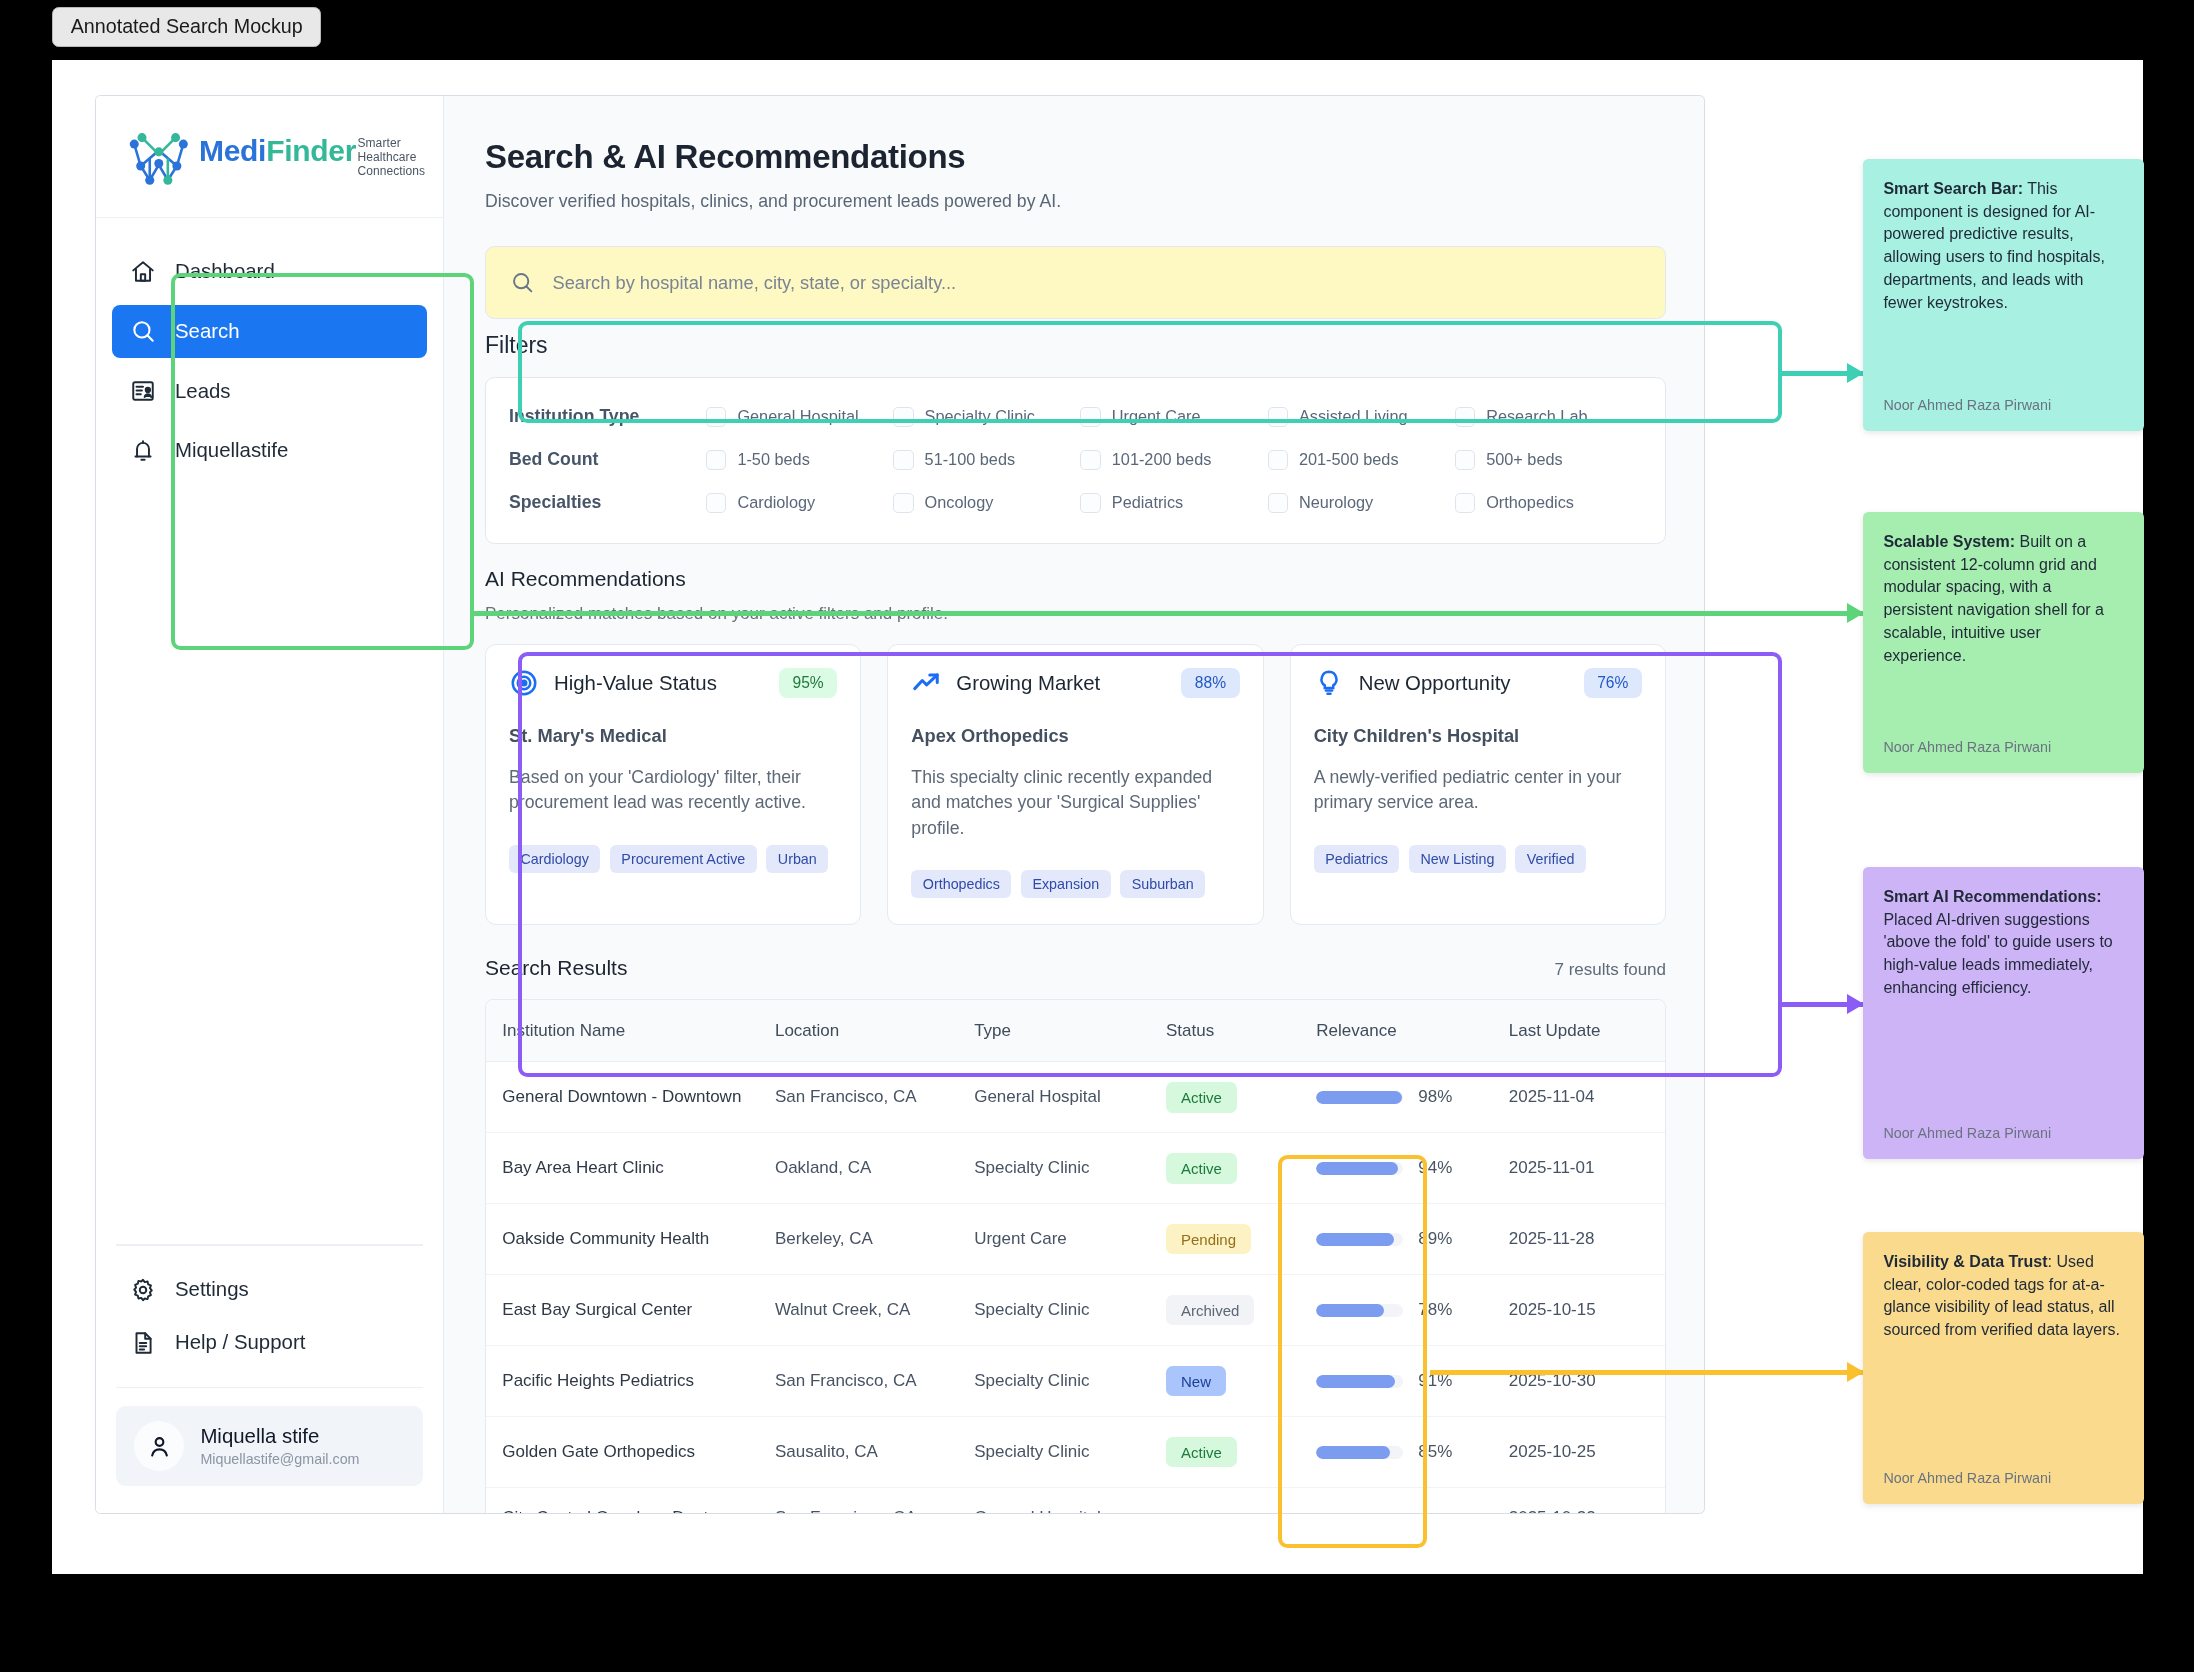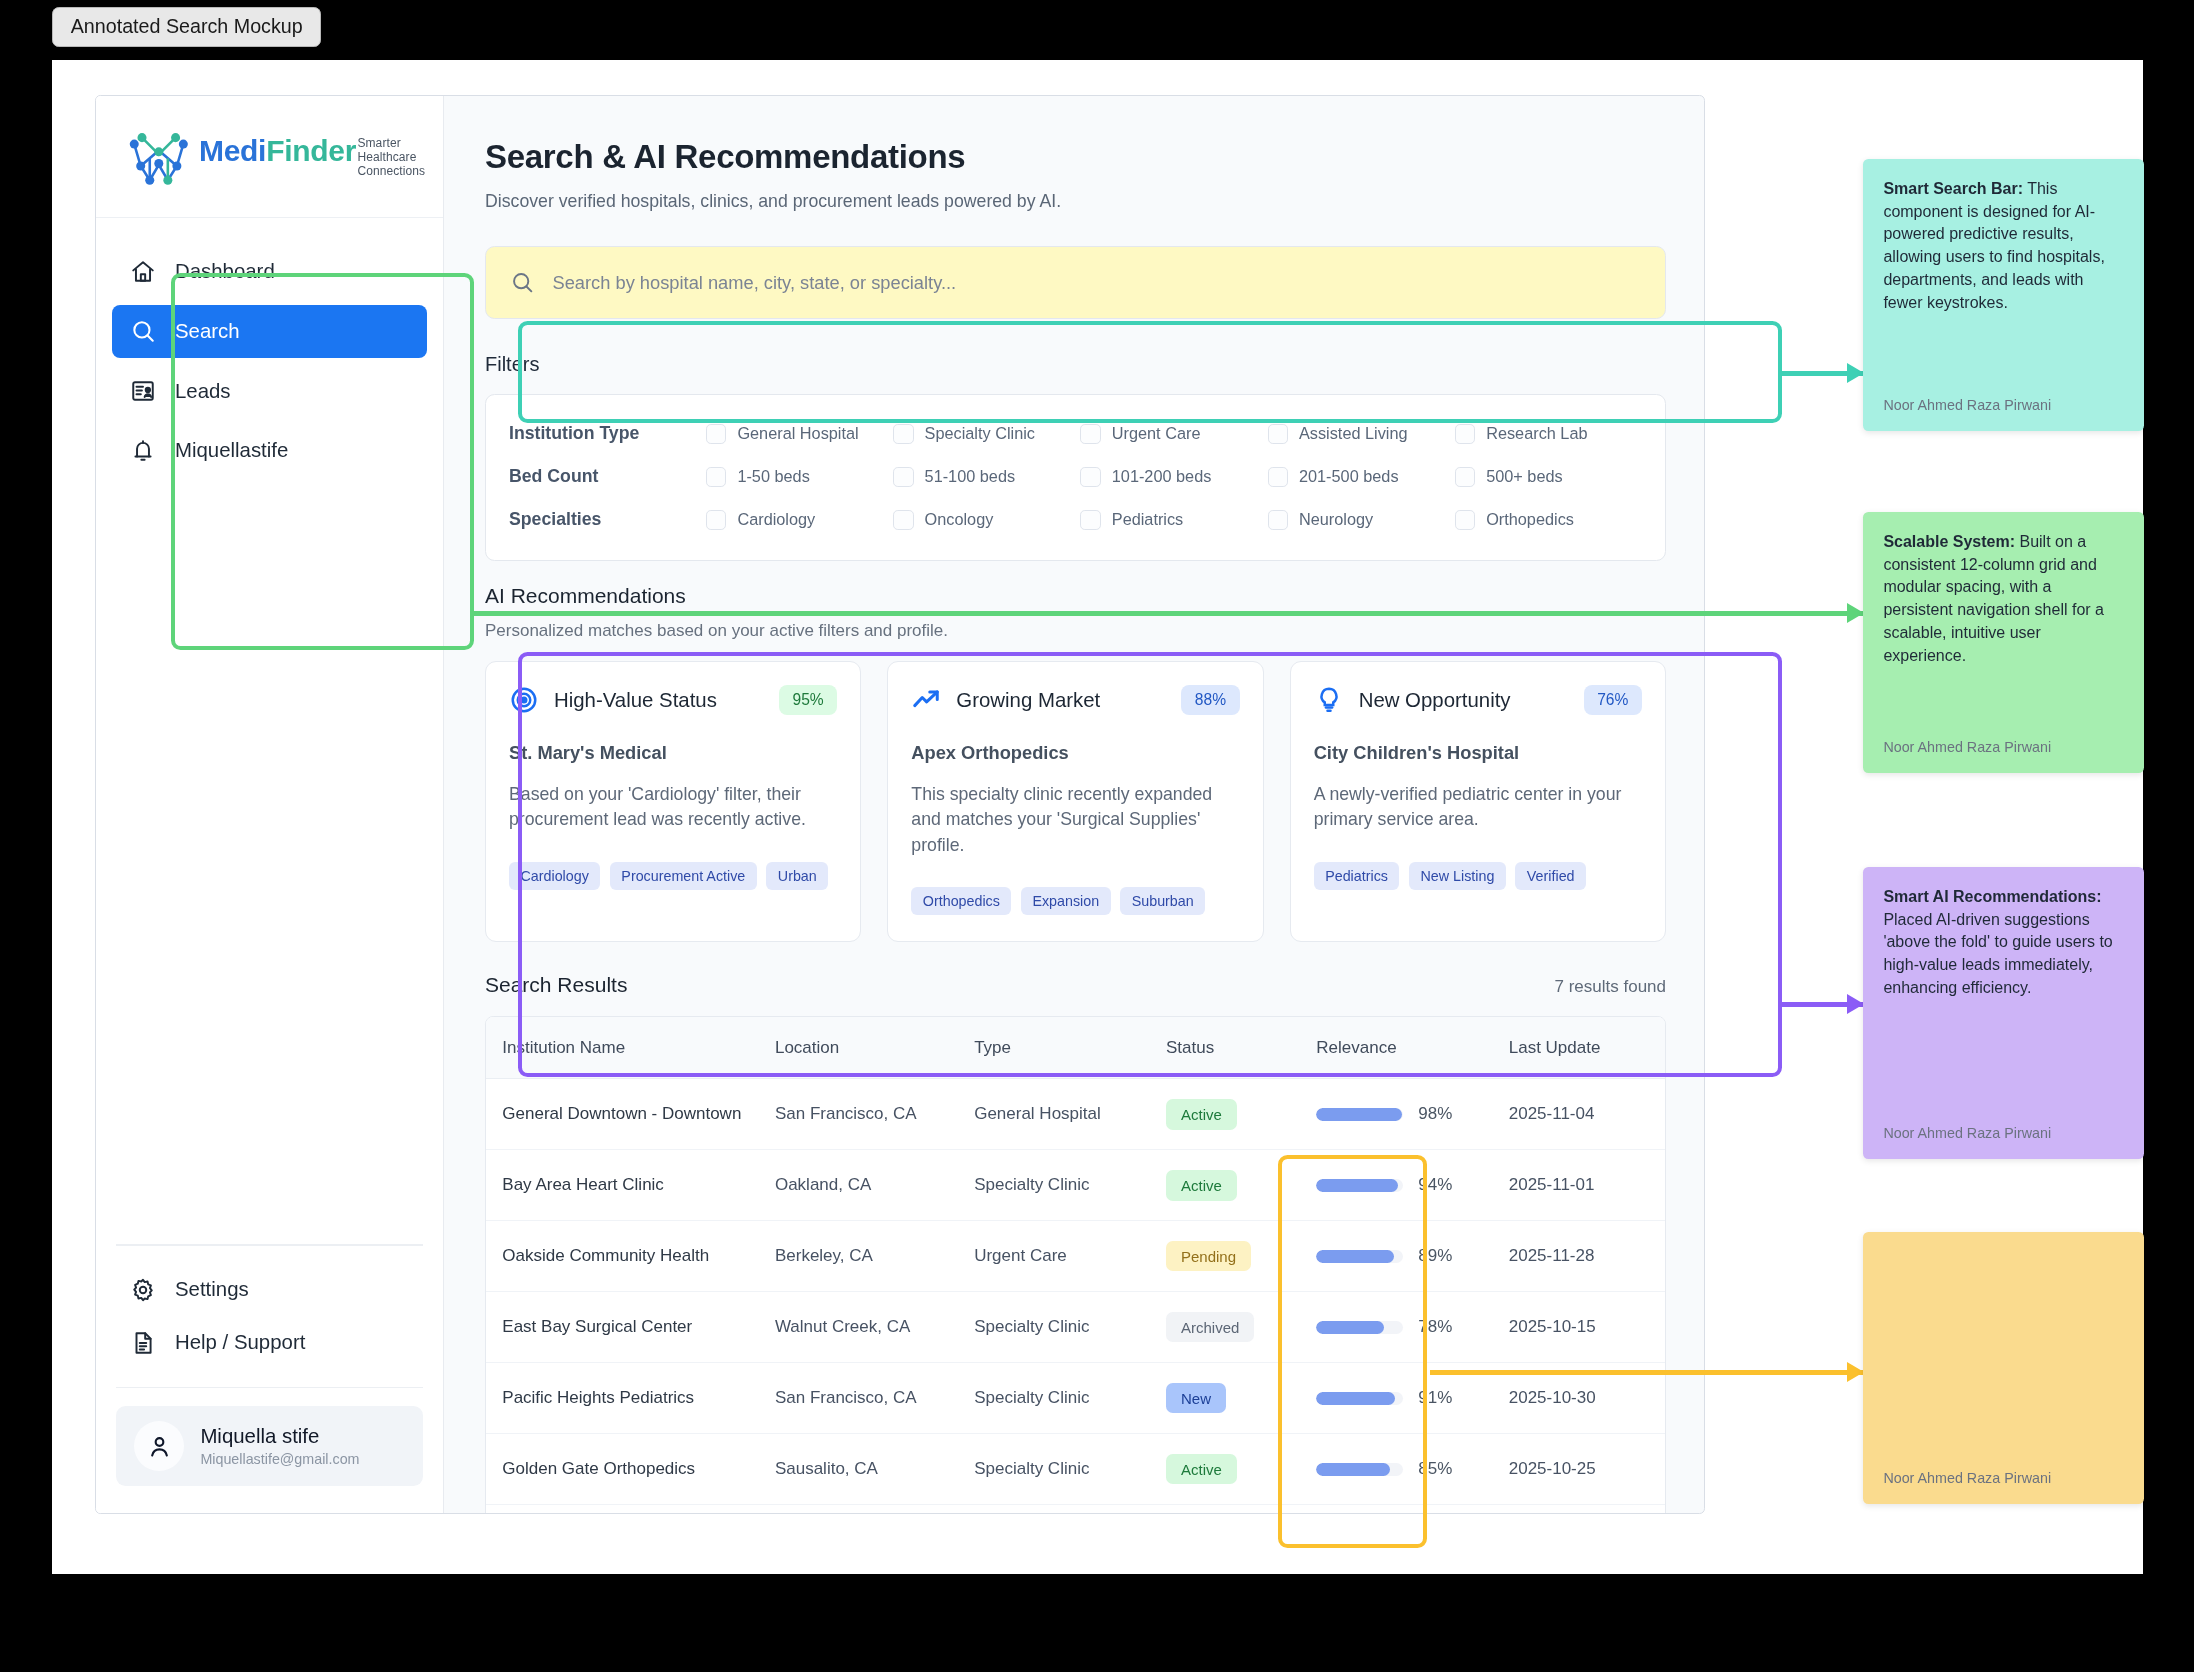"Filters" .section-title { font-size: 20px -> 23px; margin-top: 34px -> 13px }
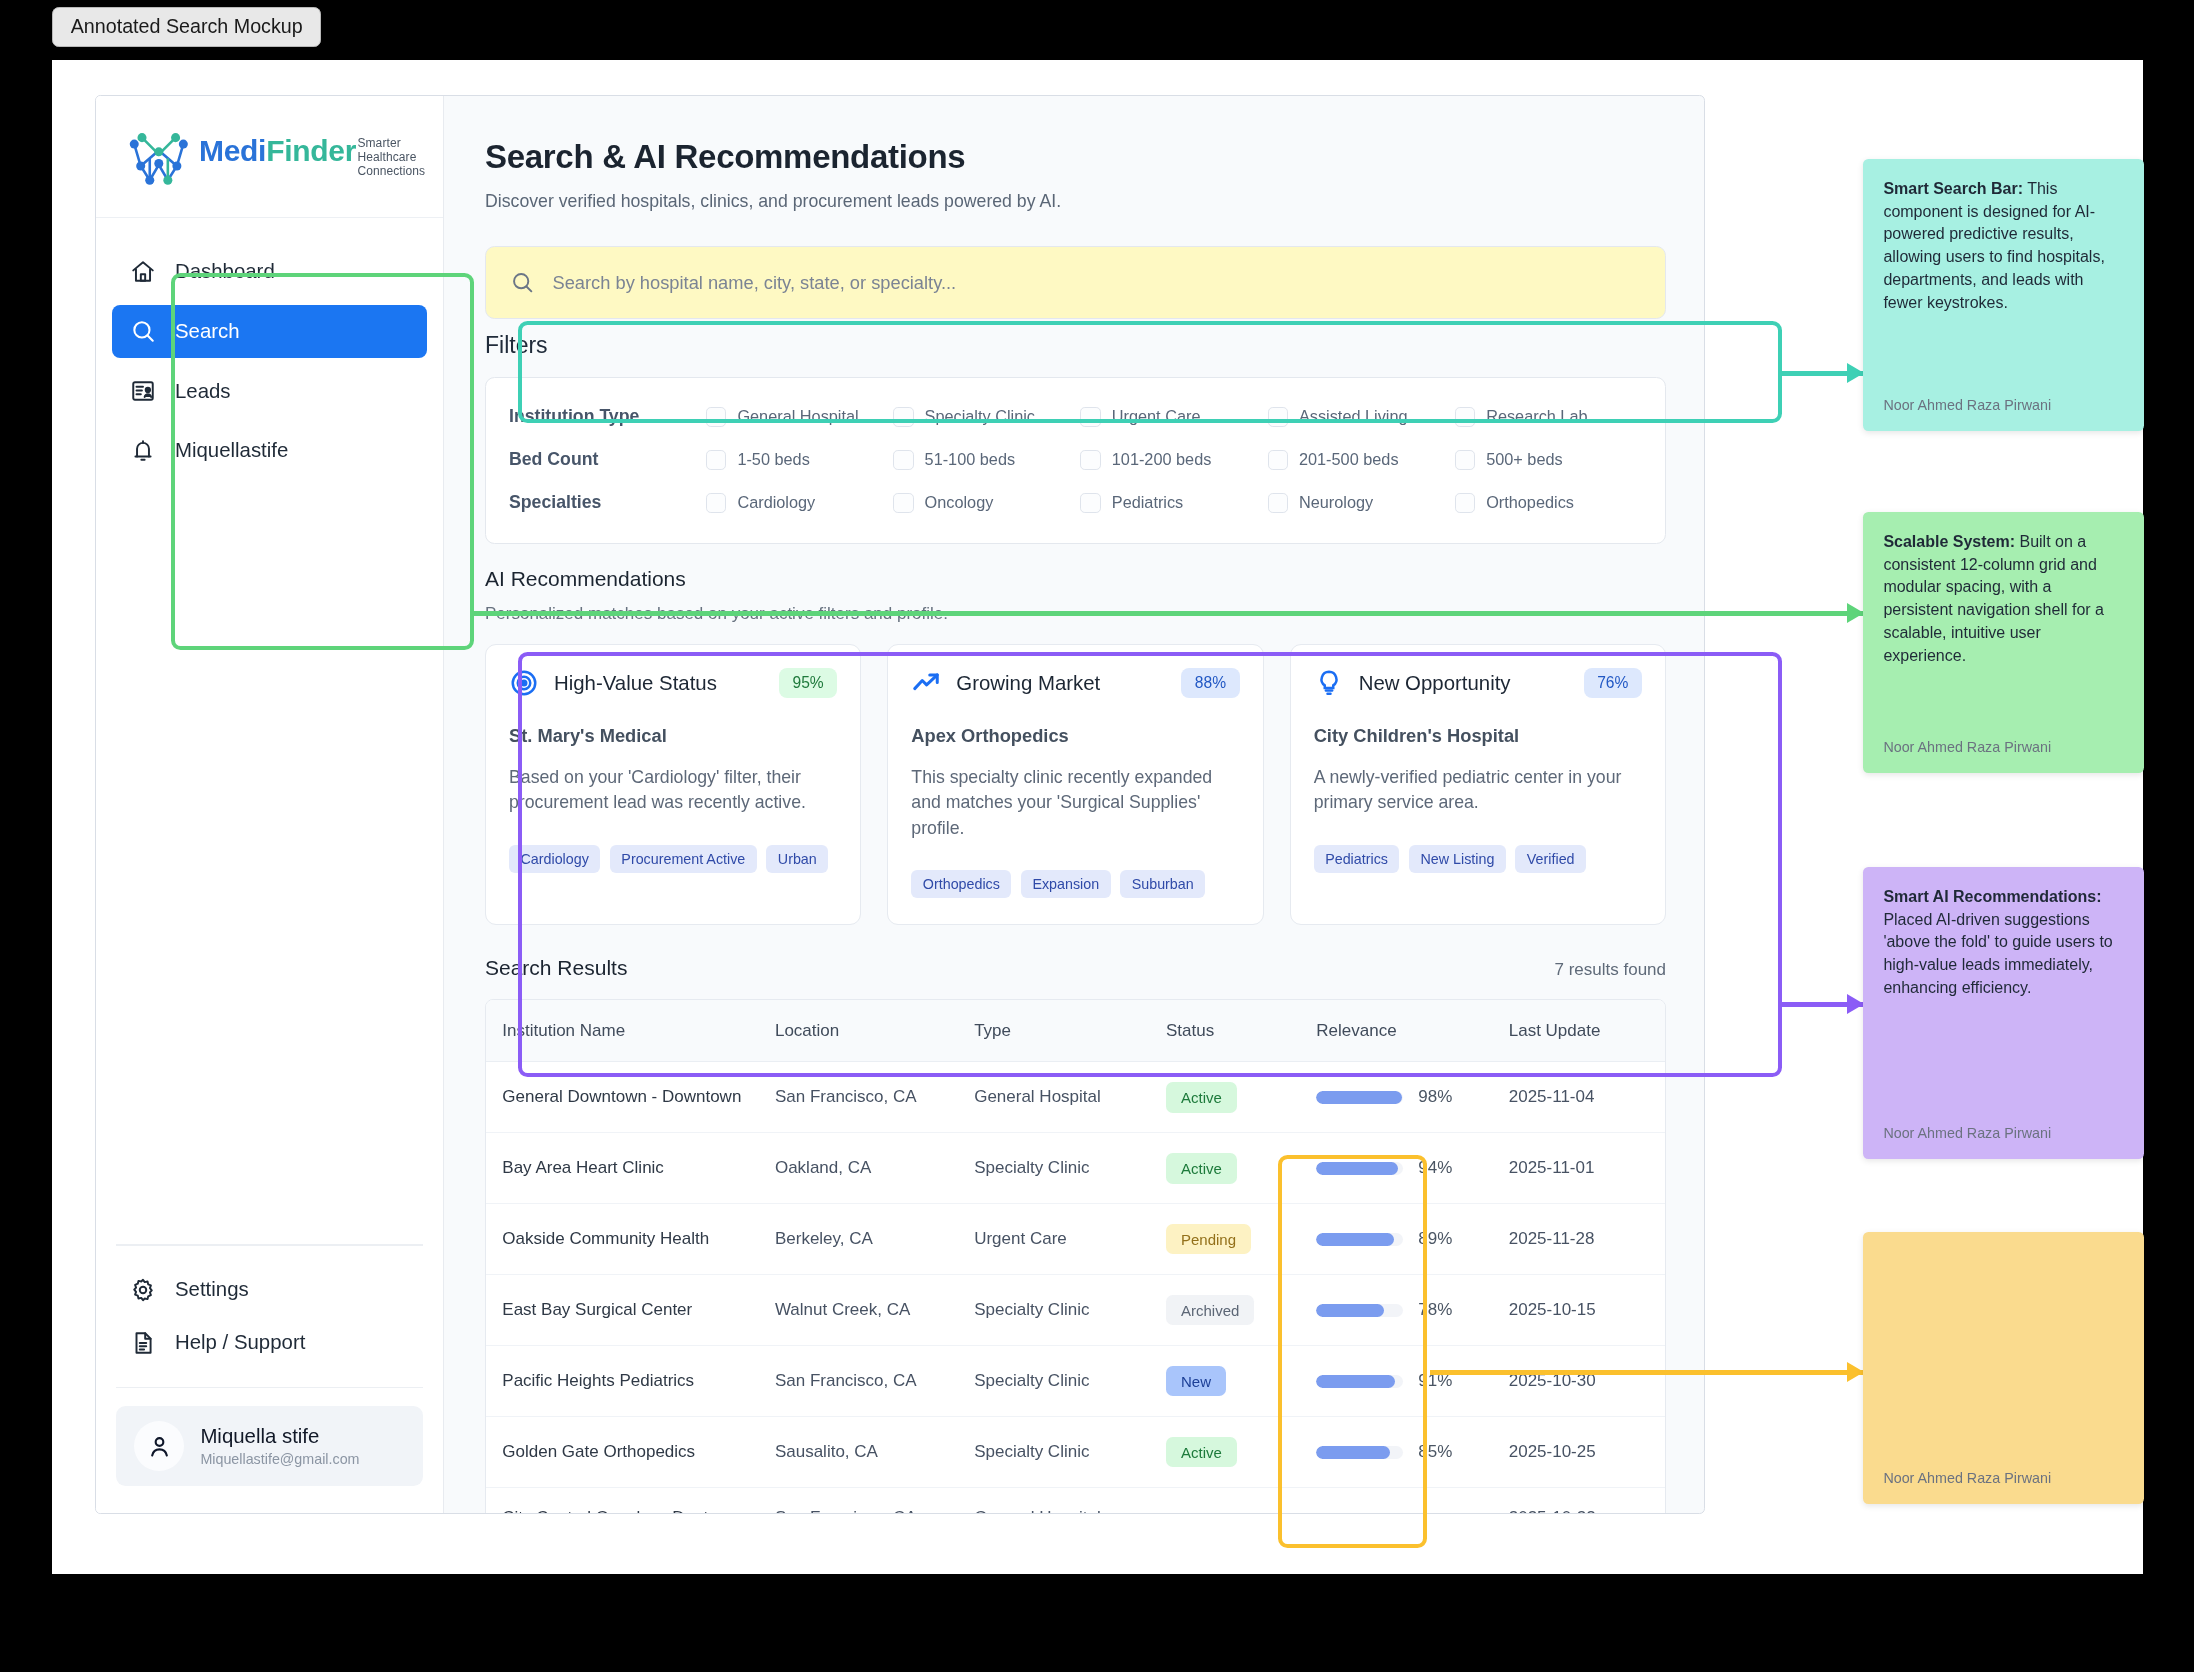"Visibility & Data Trust: Used" div.note-body { html: none -> <div><b>Visibility &amp; Data Trust</b><span>: Used clear, color-coded tags for at-a-glance visibility of lead status, all sourced from verified data layers.</span></div> }
